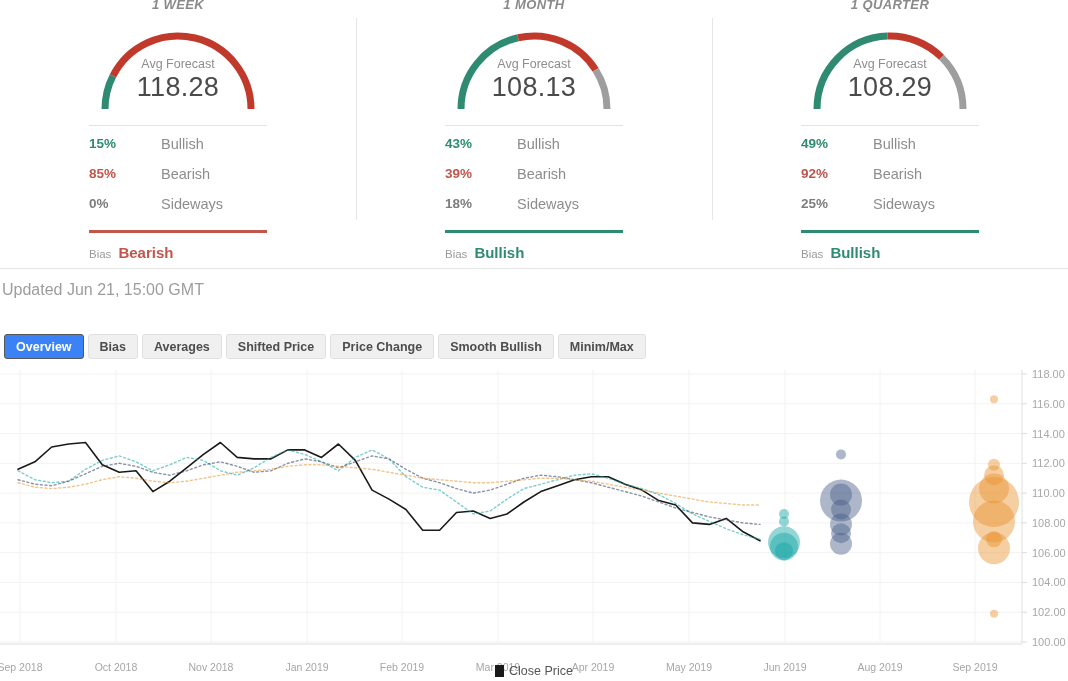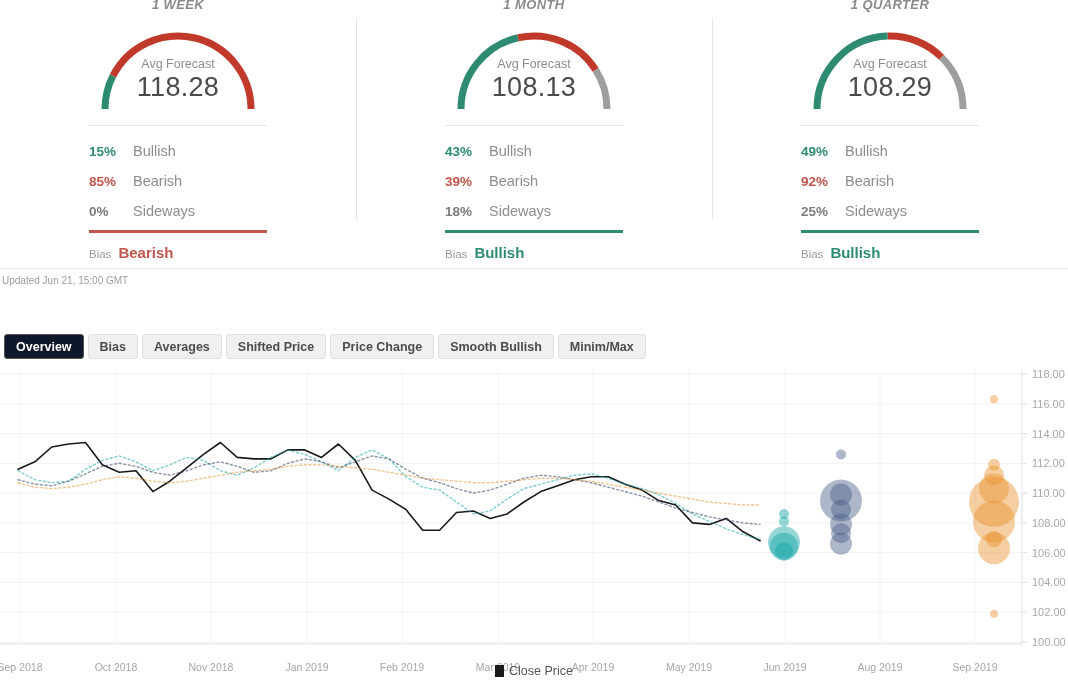"15%" .row { align-items: center -> flex-start; gap: none -> 28px }
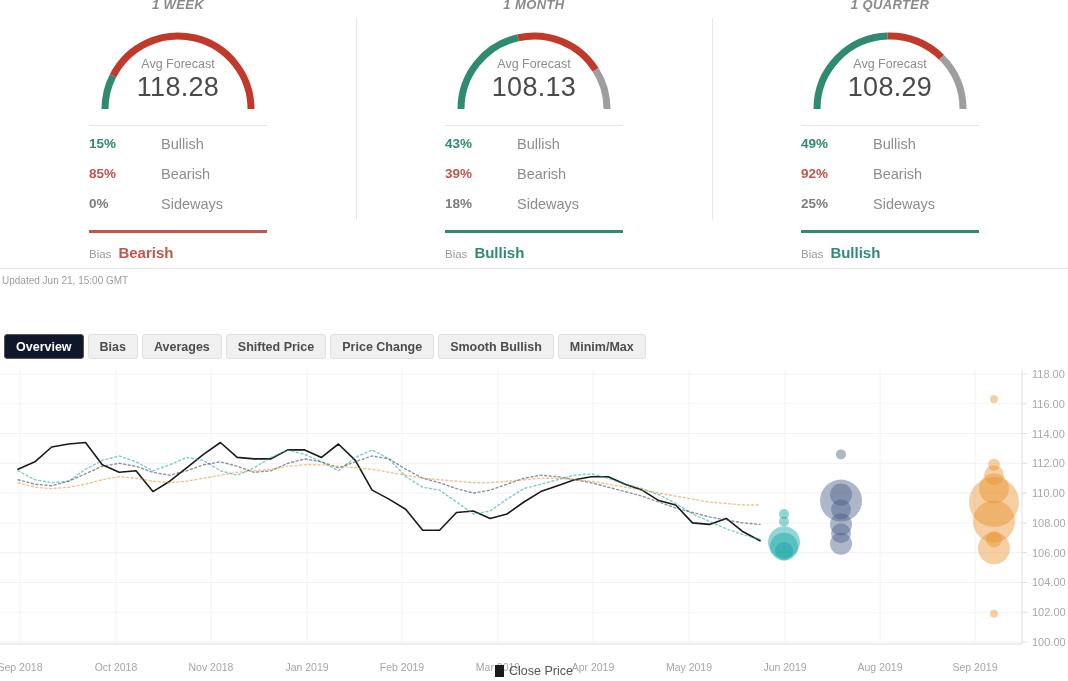"Updated Jun 21, 15:00 GMT" .updated { font-size: 10px -> 16px; top: 275px -> 281px }
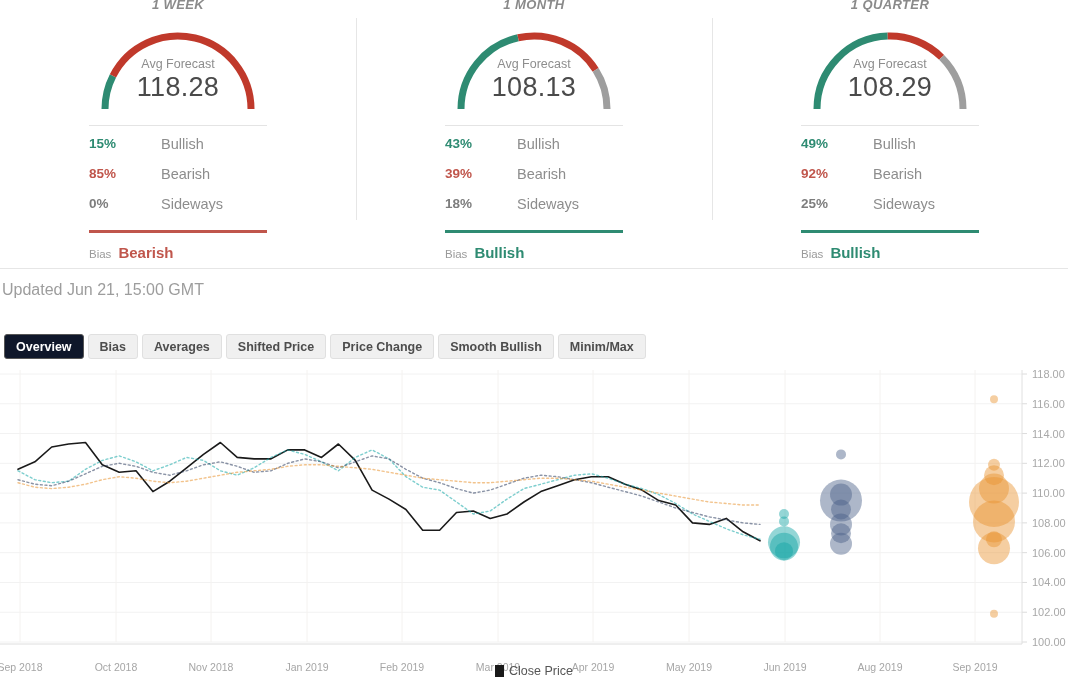"Overview" .tab.active { background: #0f172a -> #3b82f6 }
